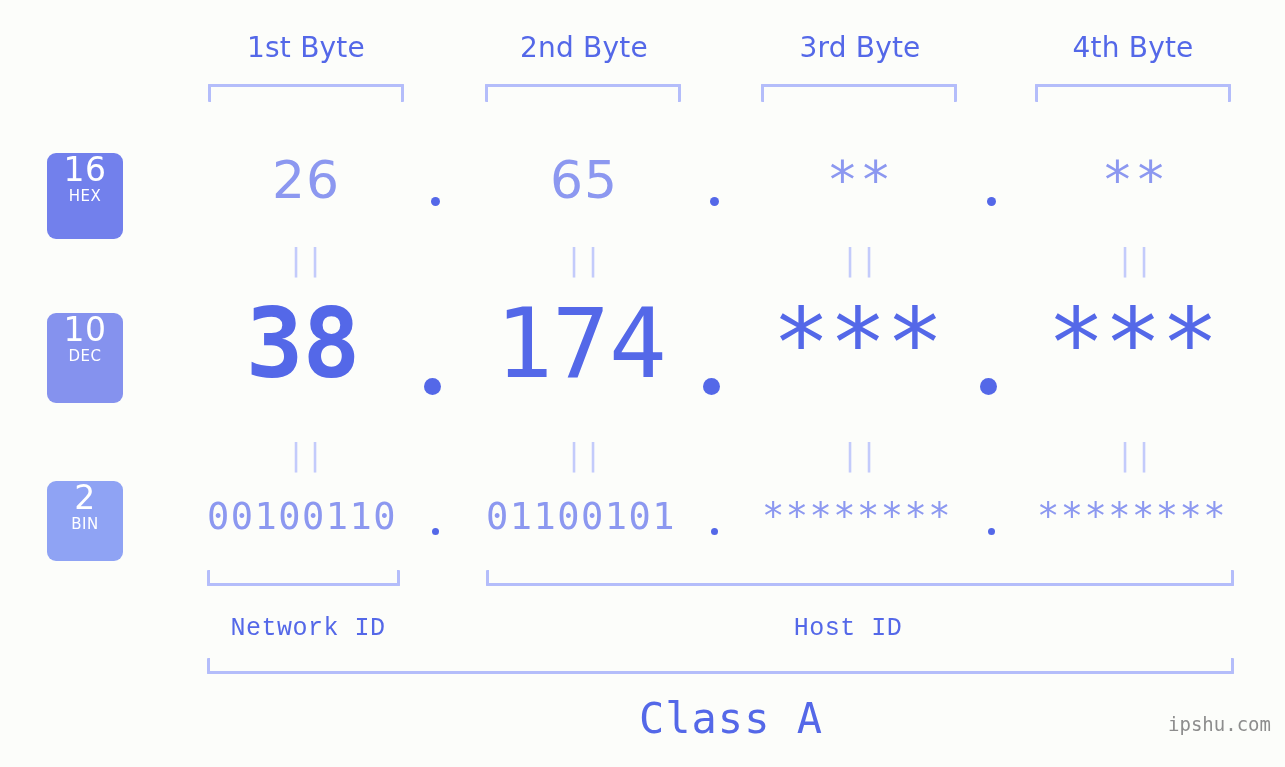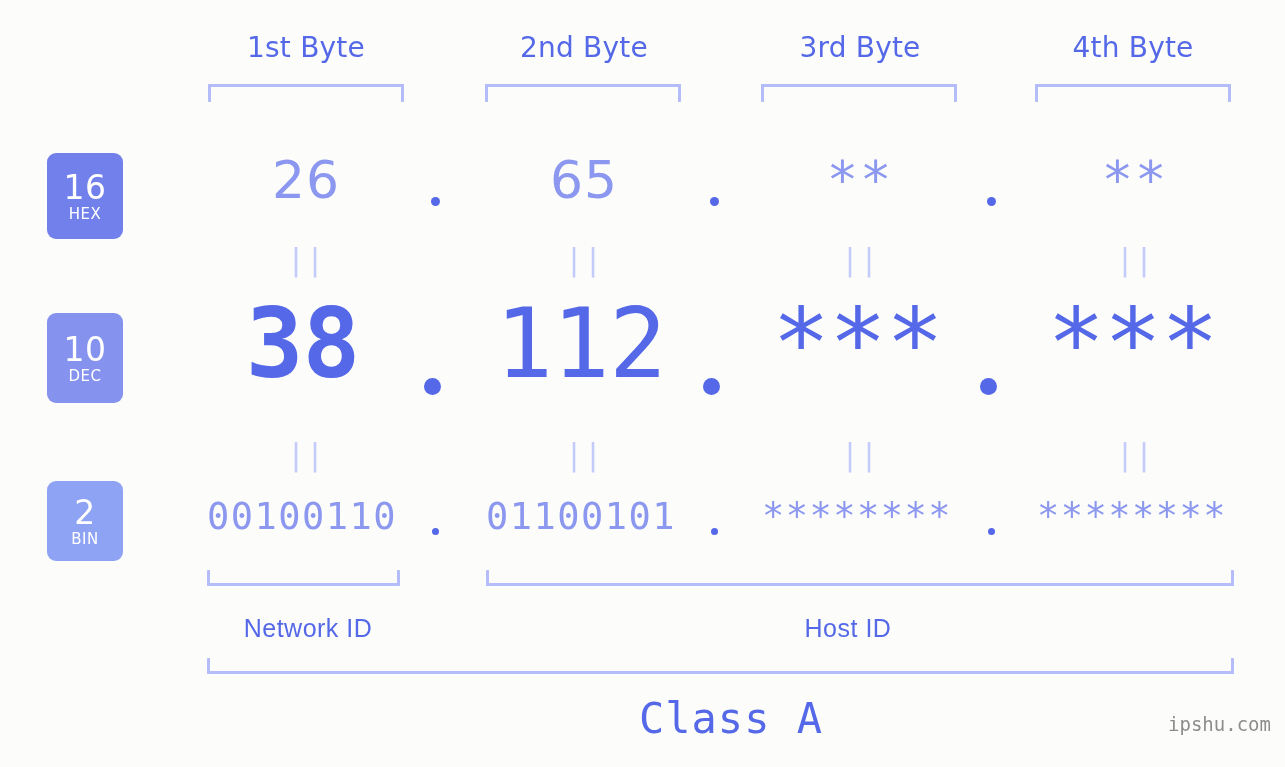"16" .base-badge { justify-content: center -> none }
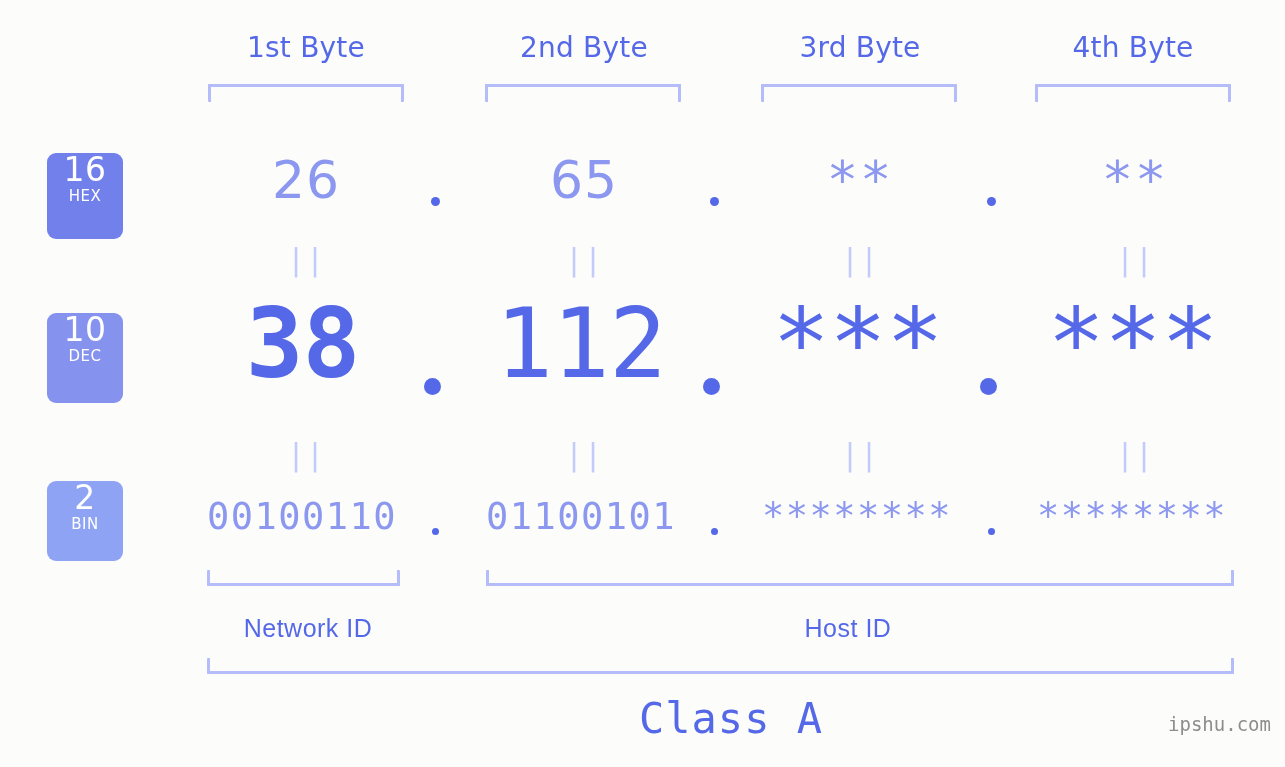"112" div.val { text: 112 -> 174 }
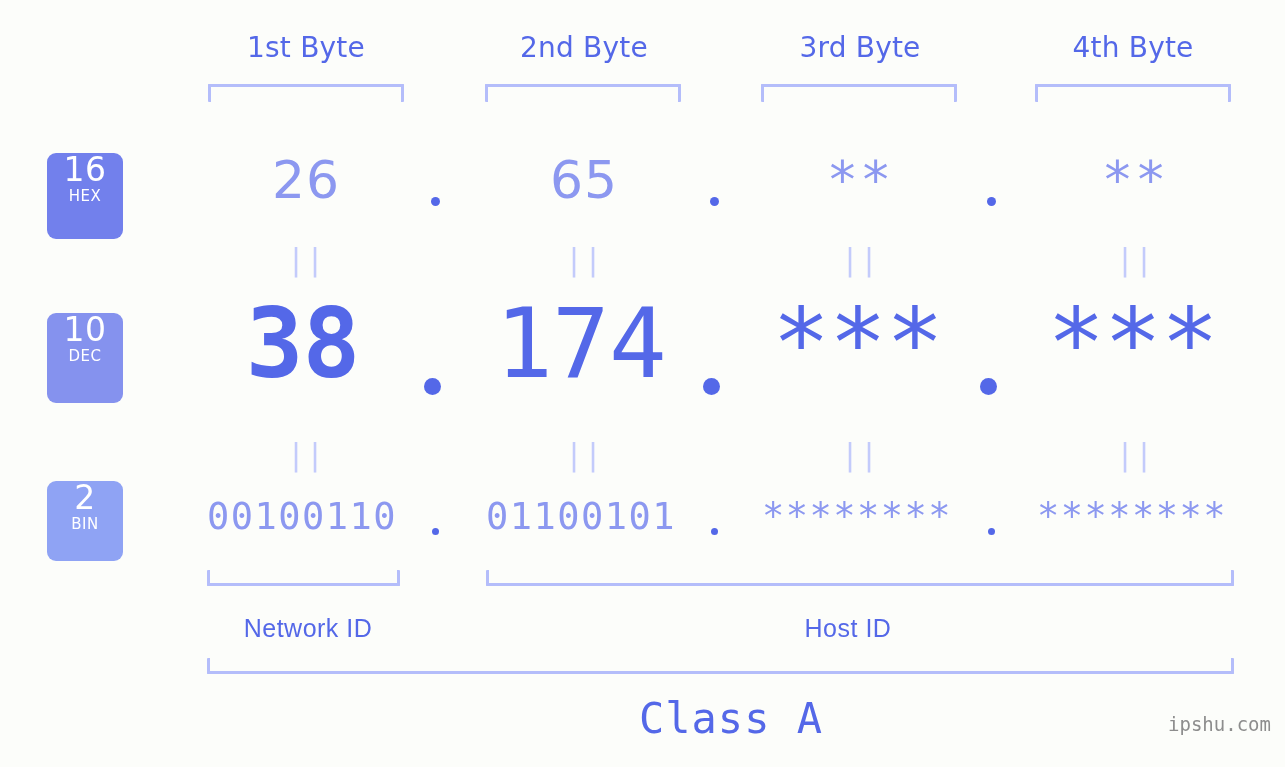"Network ID" .id-label { font-family: Liberation Sans, sans-serif -> Liberation Mono, monospace }
